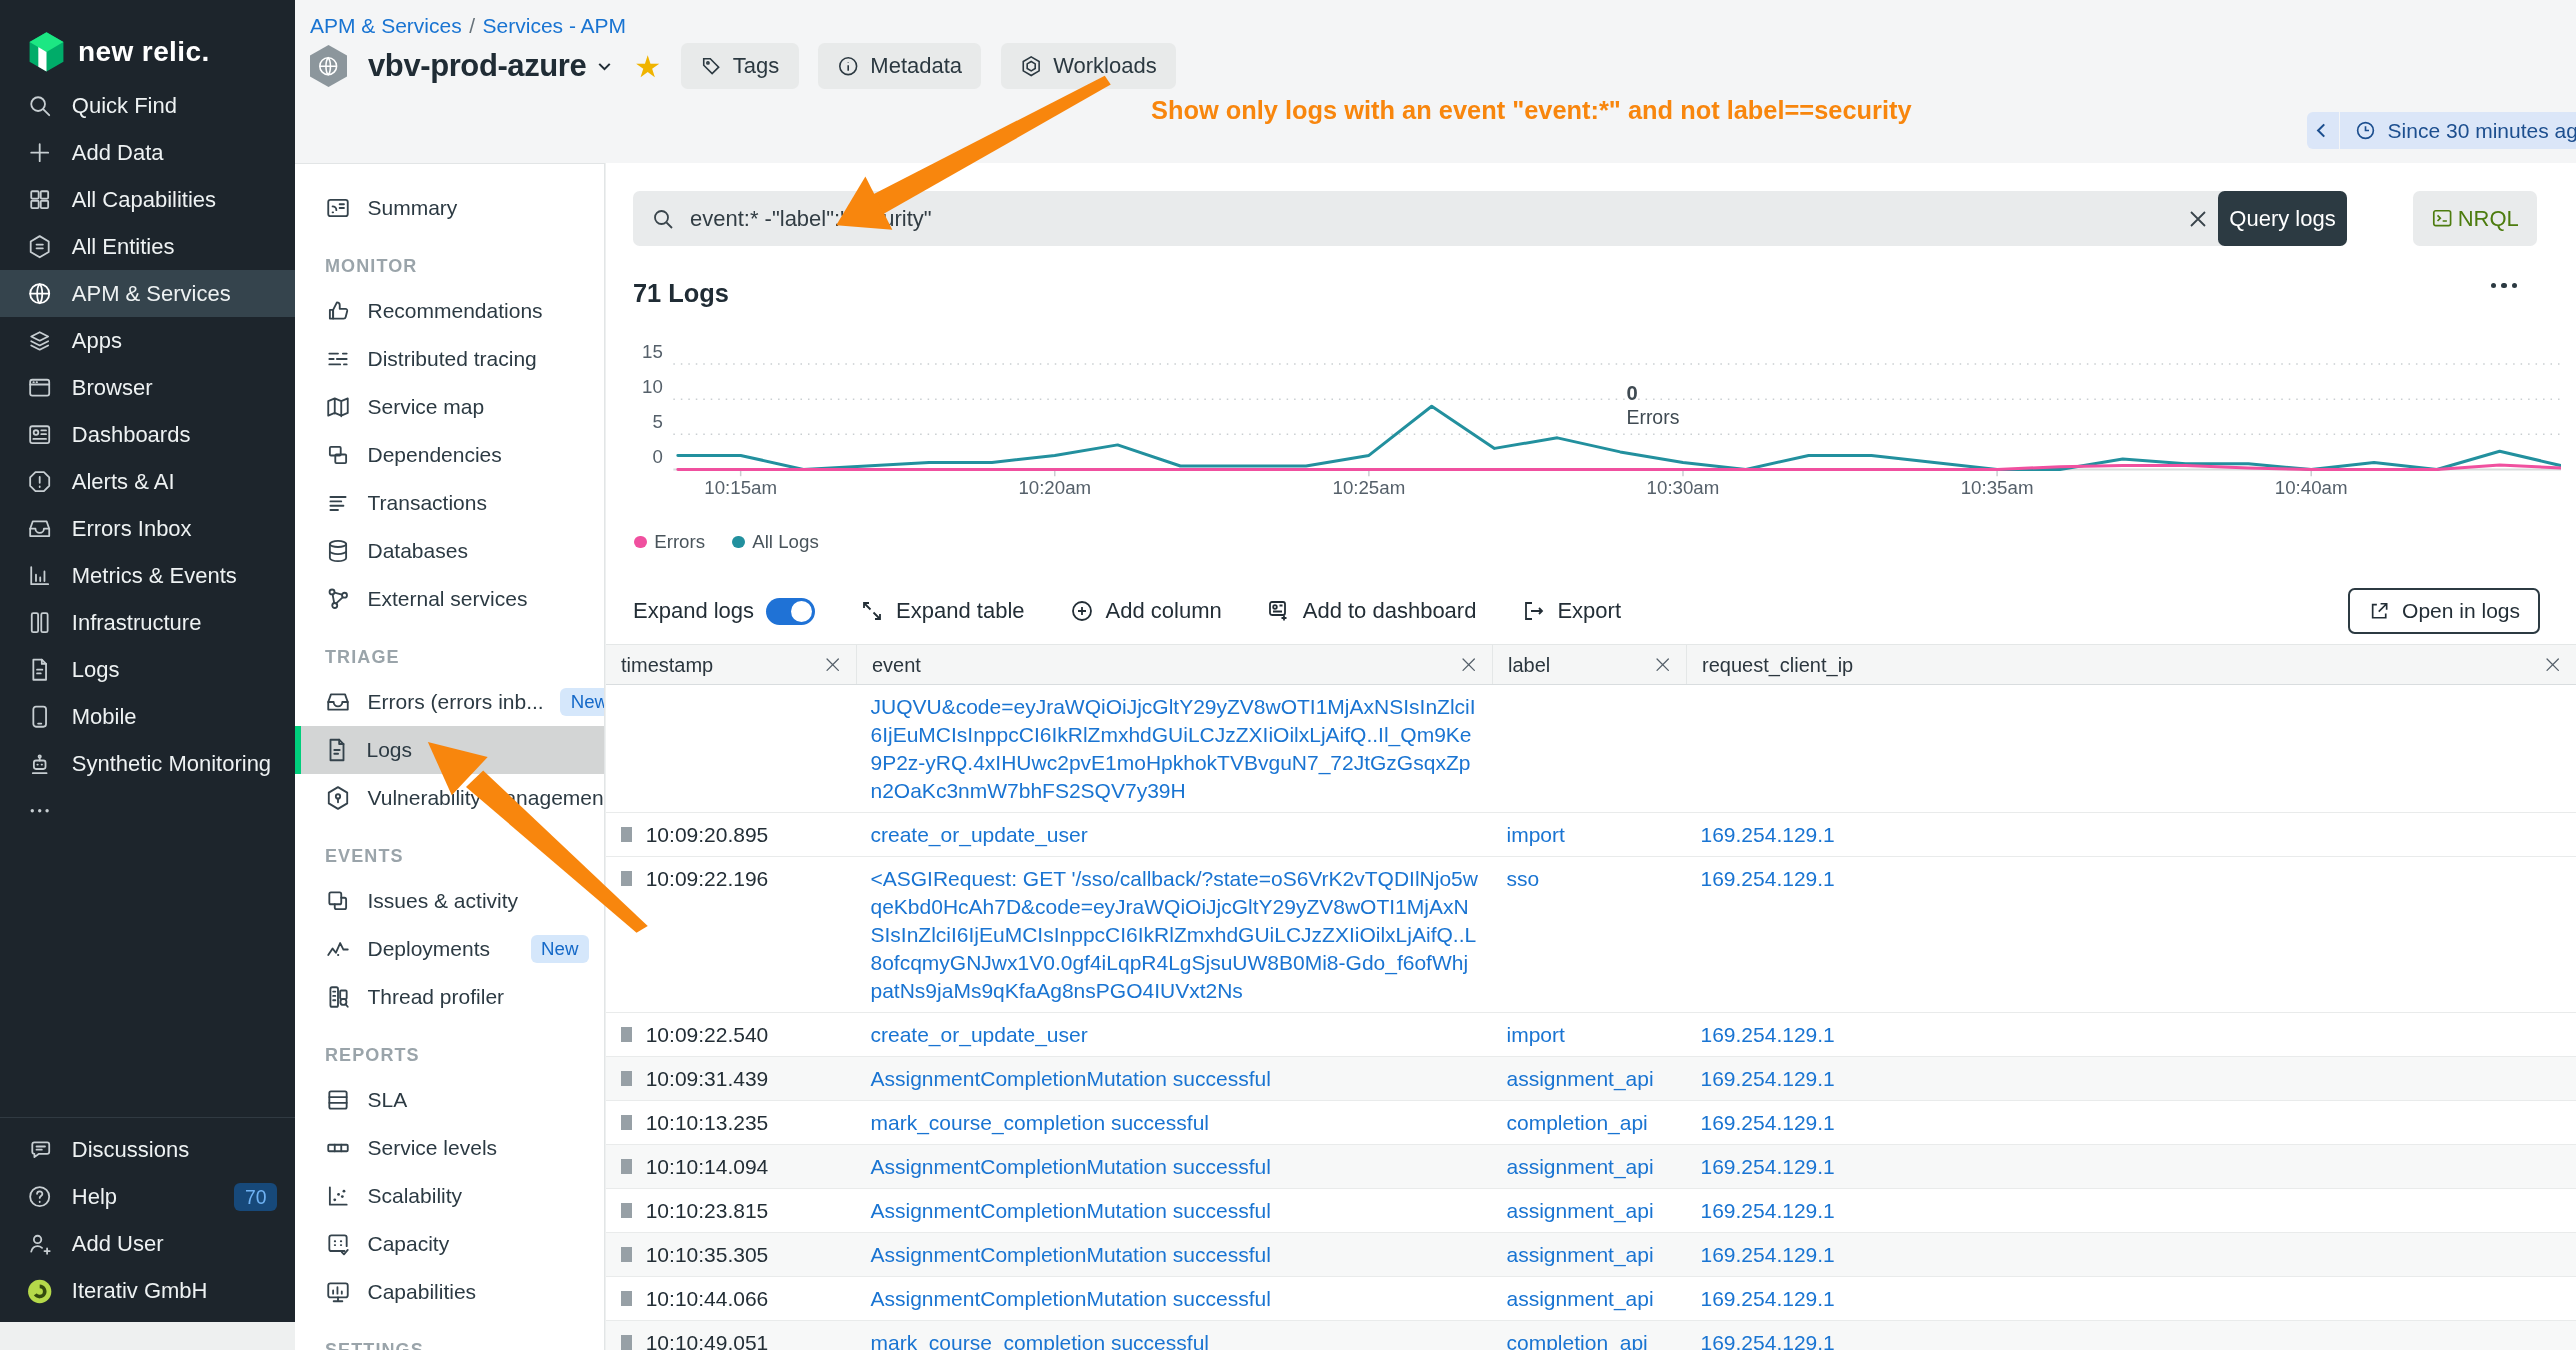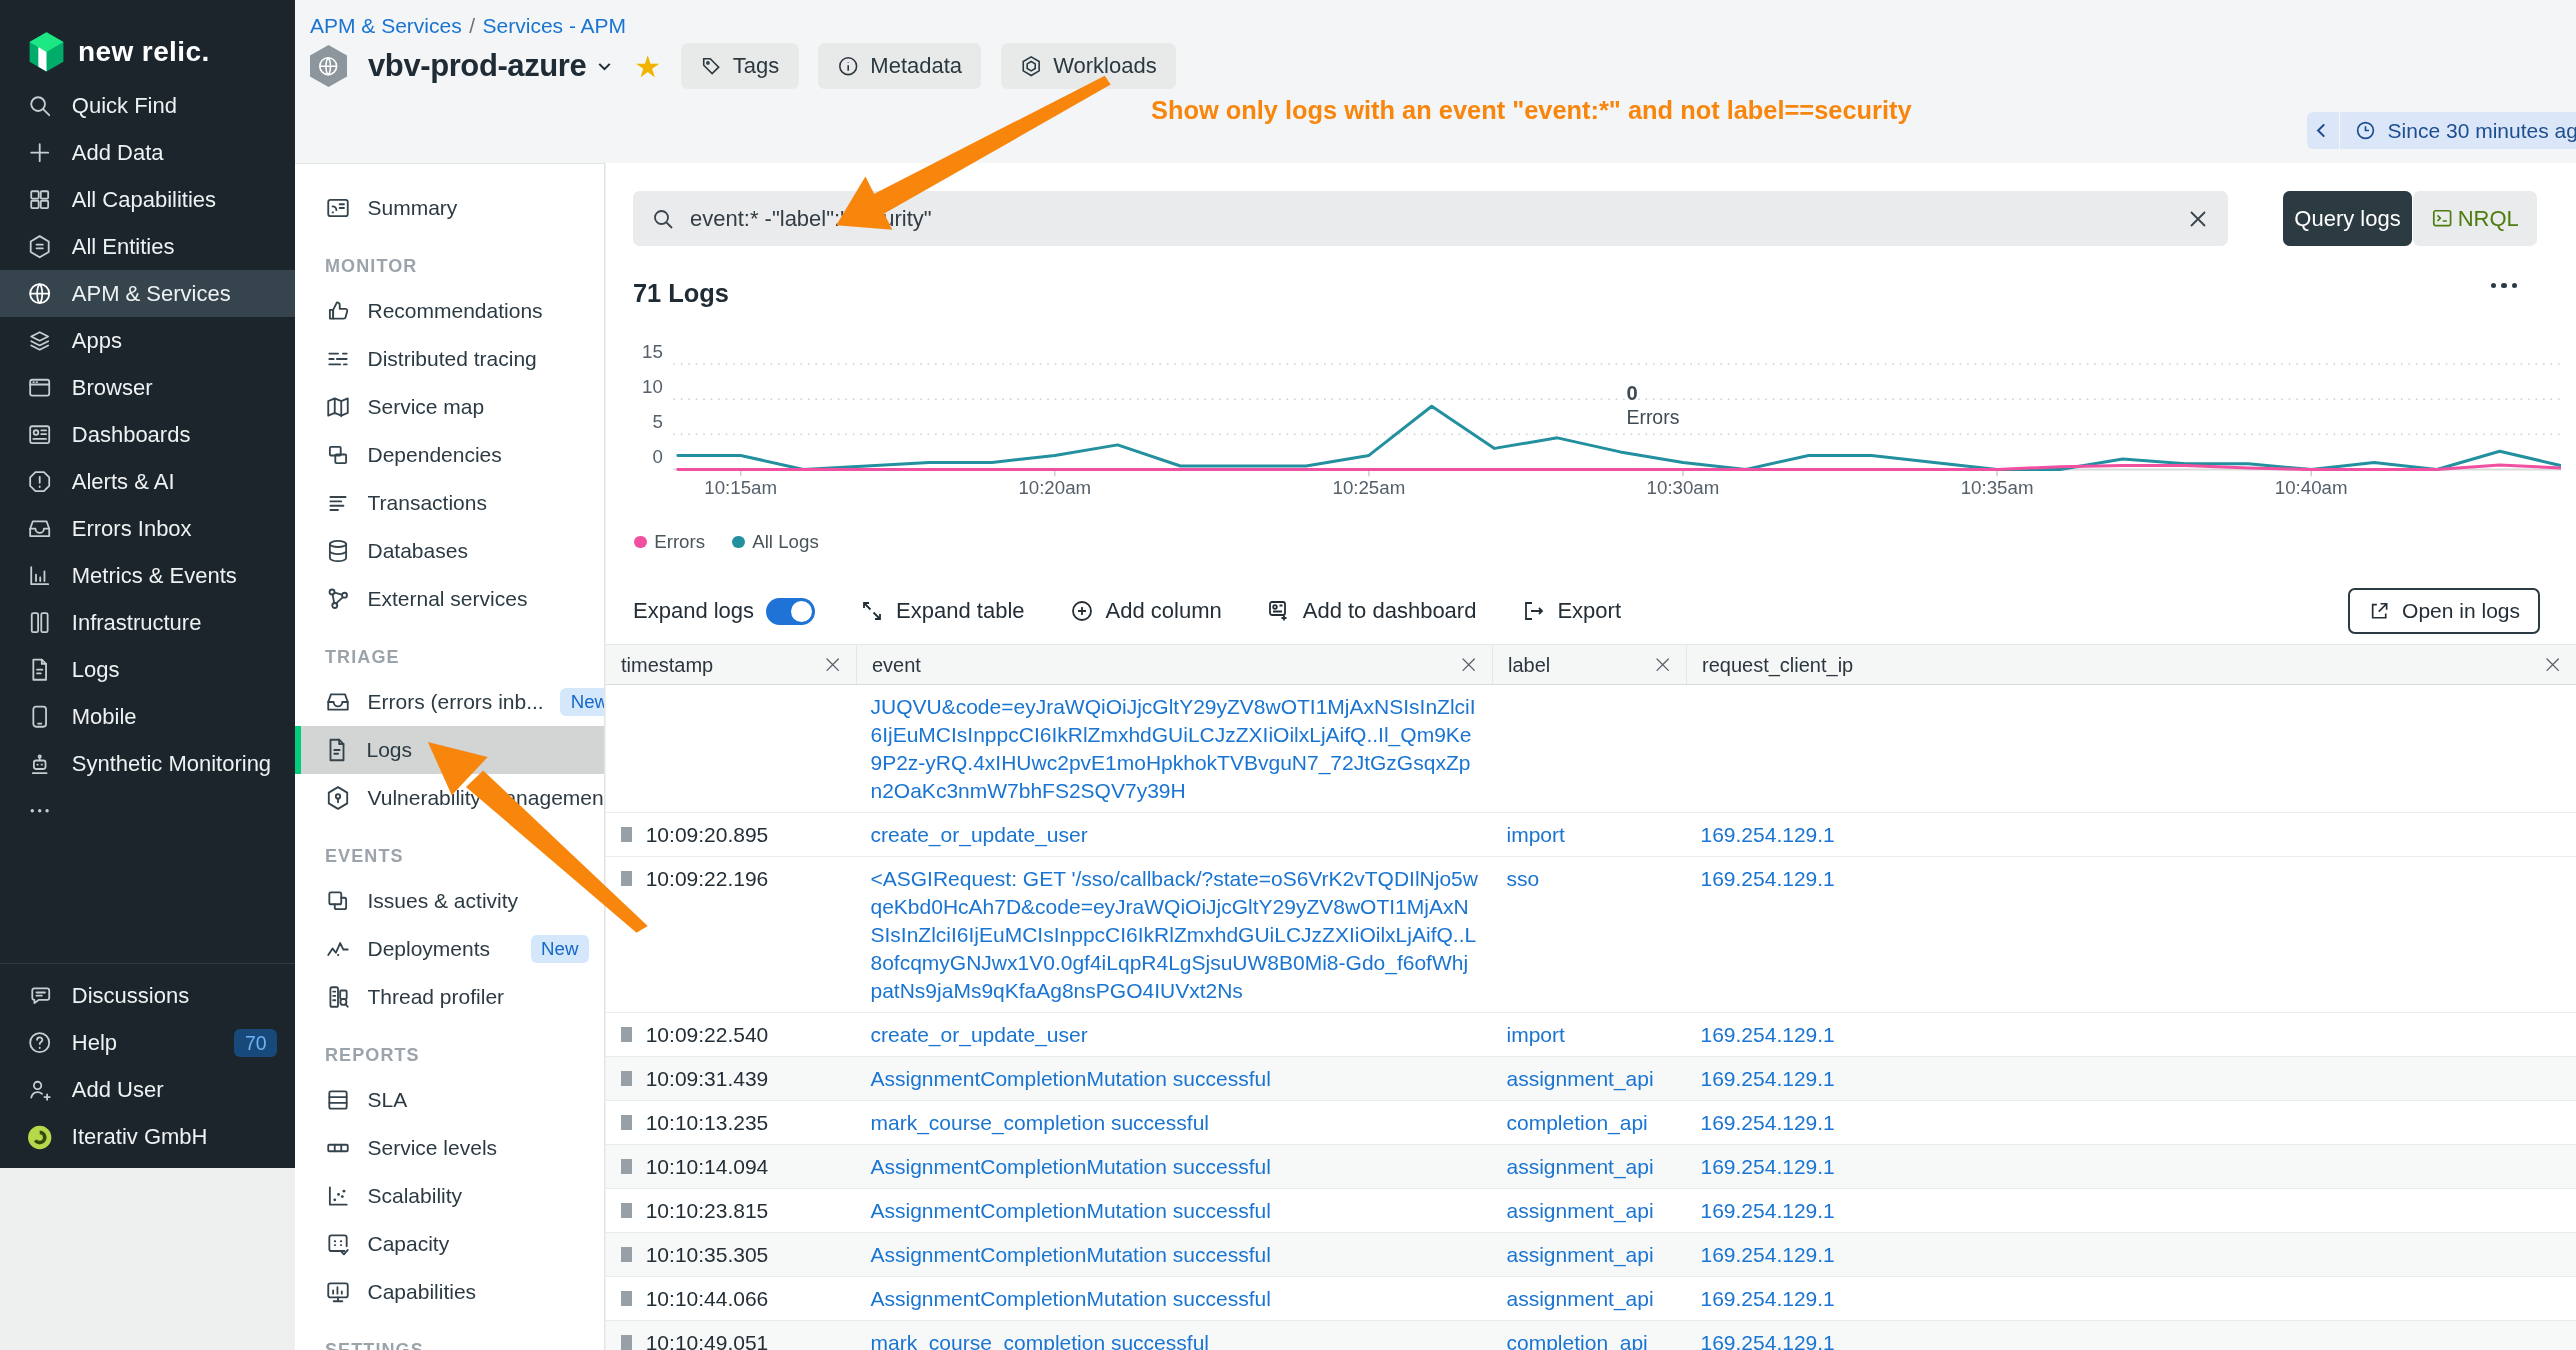"new relic." .sidebar { height: 1168px -> 1322px }
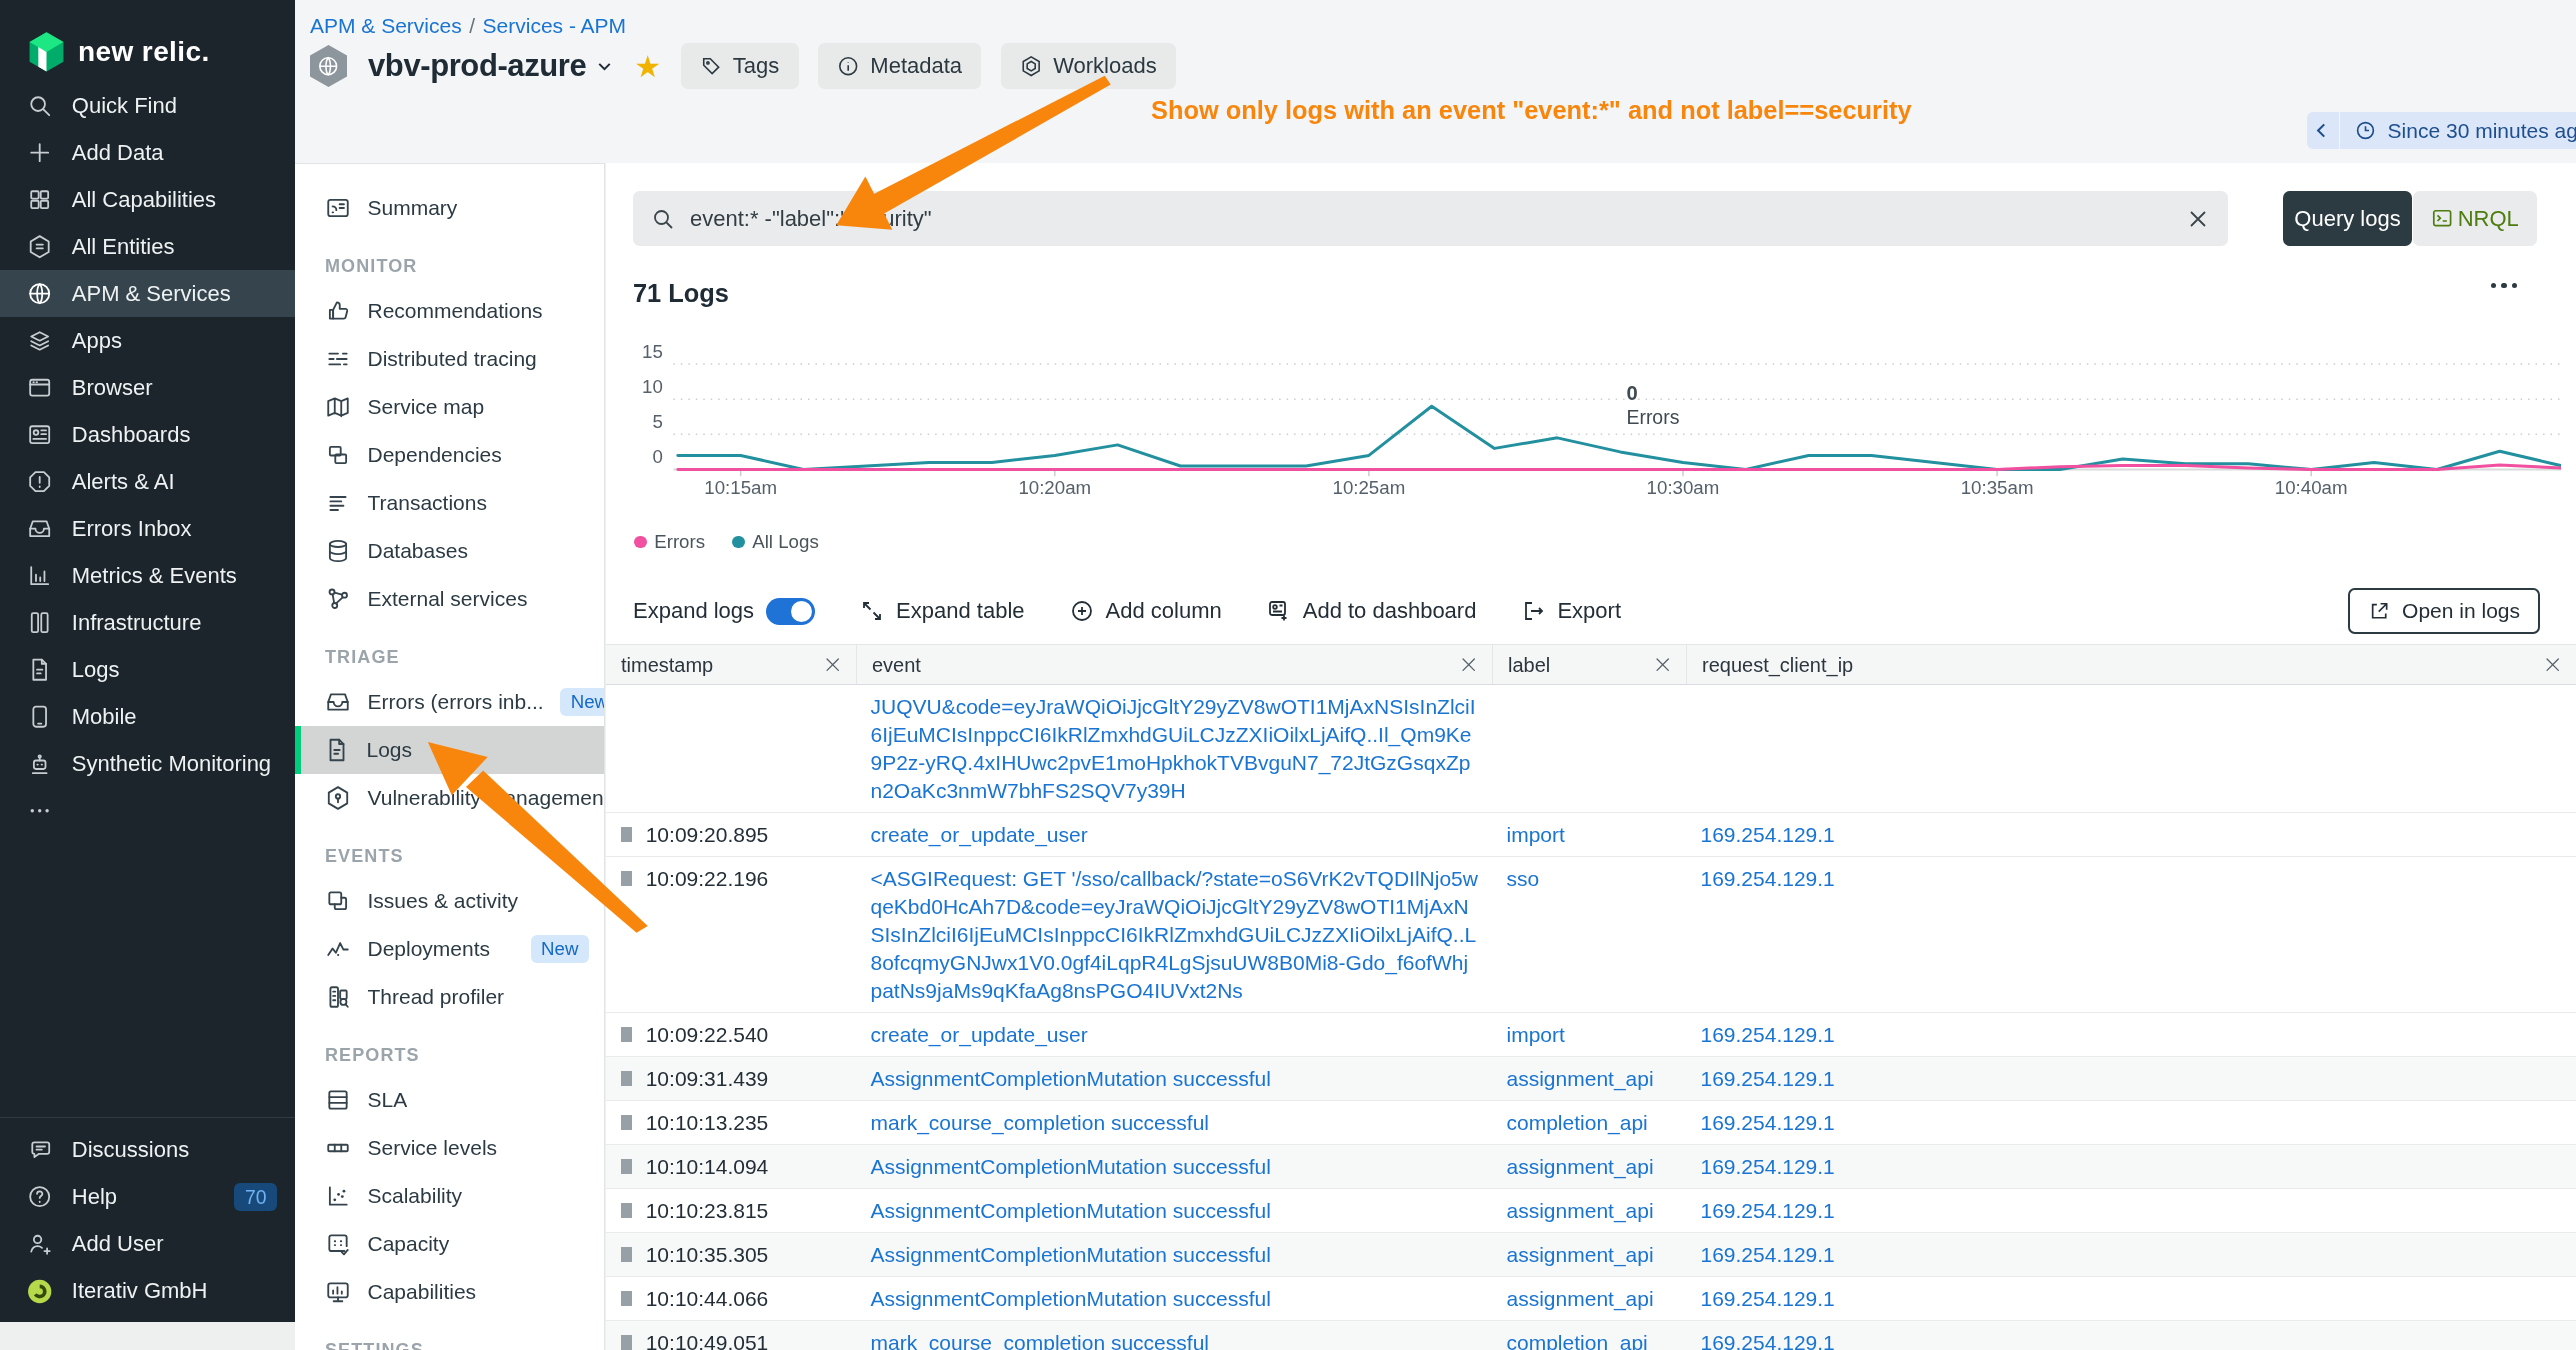"Query logs" .btn-query { left: 1677px -> 1612px }
